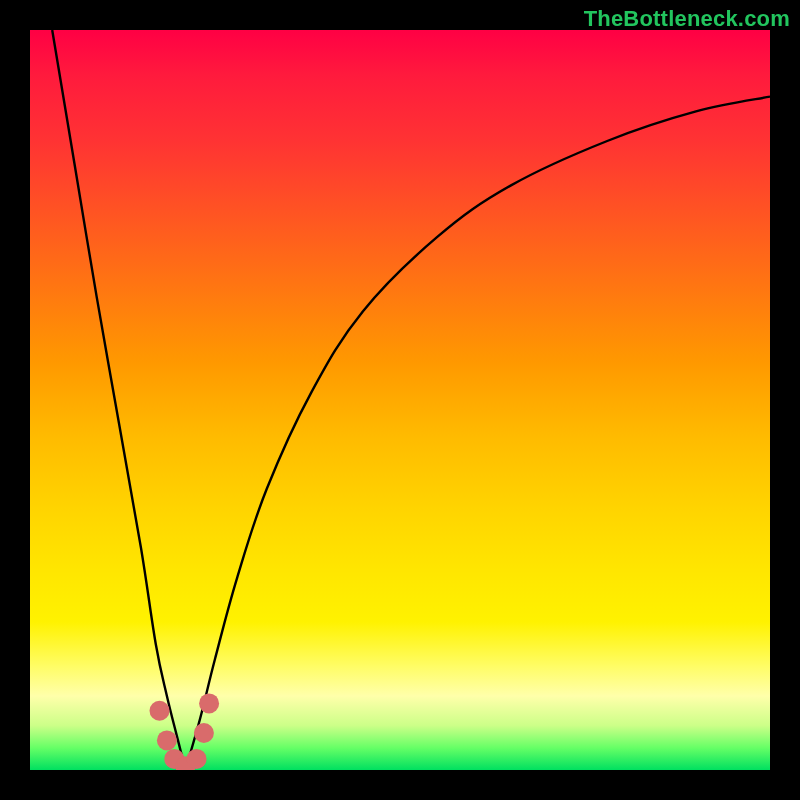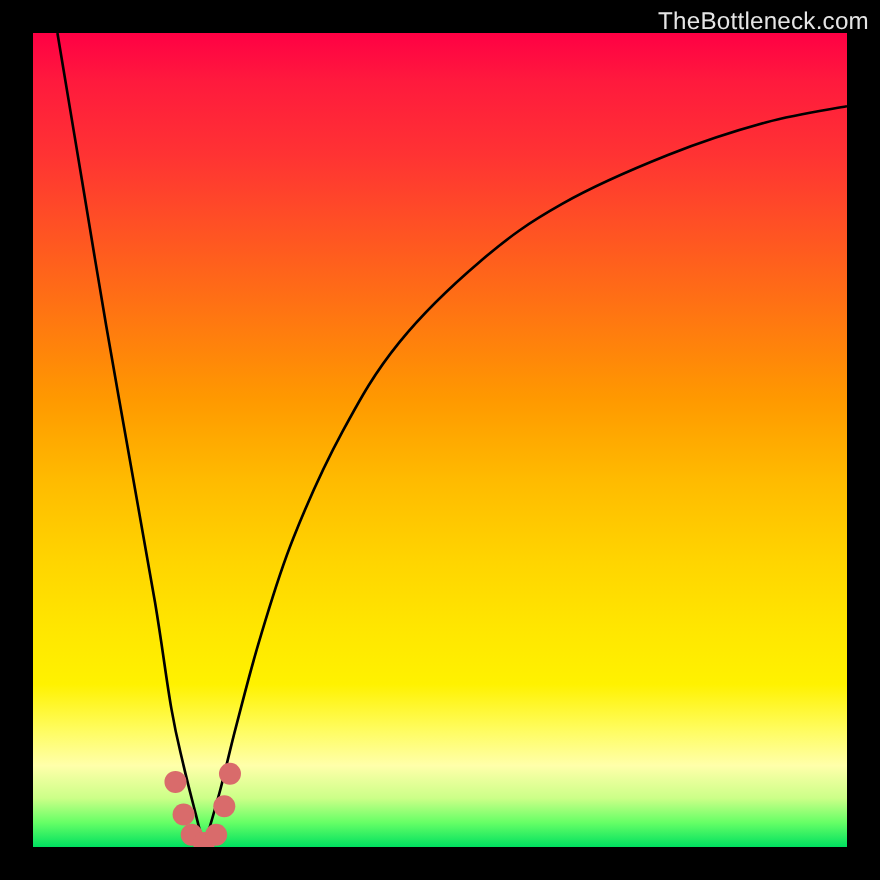"TheBottleneck.com" .watermark { color: #e5e5e5 -> #22c55e; font-weight: 400 -> 700 }
